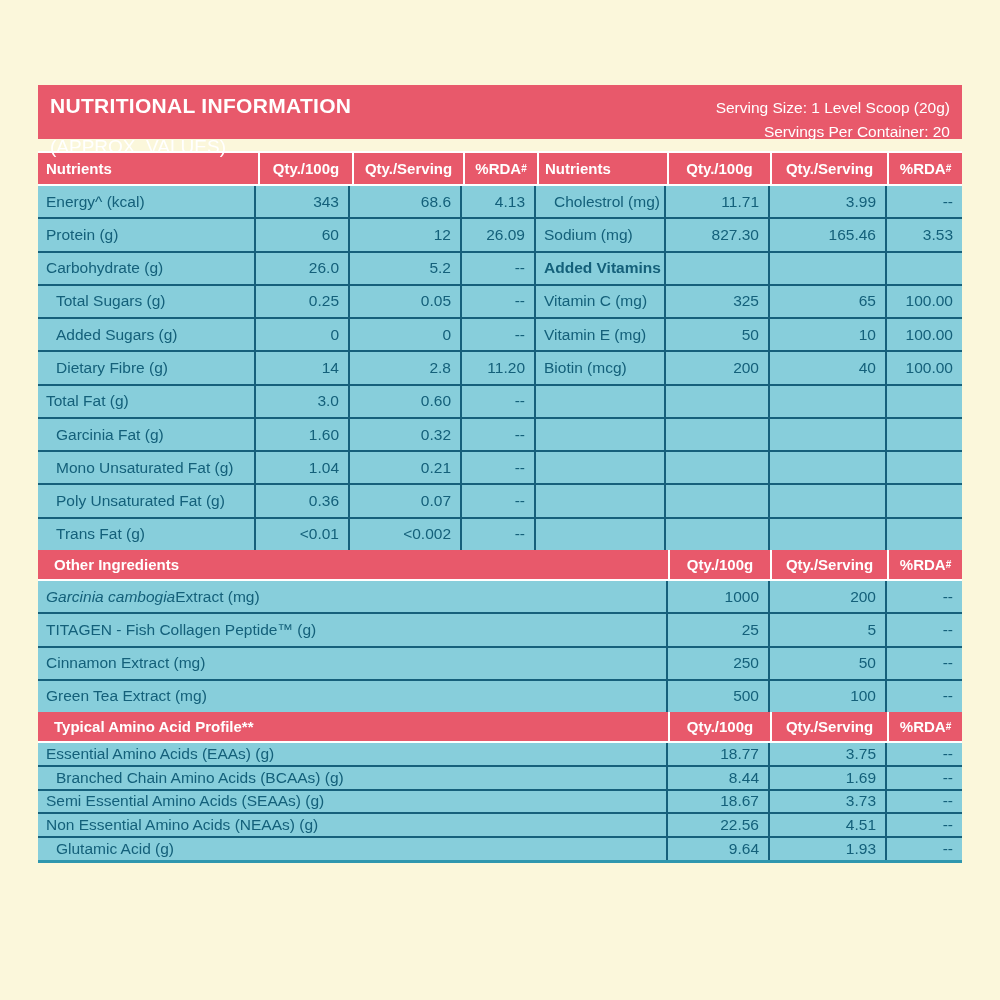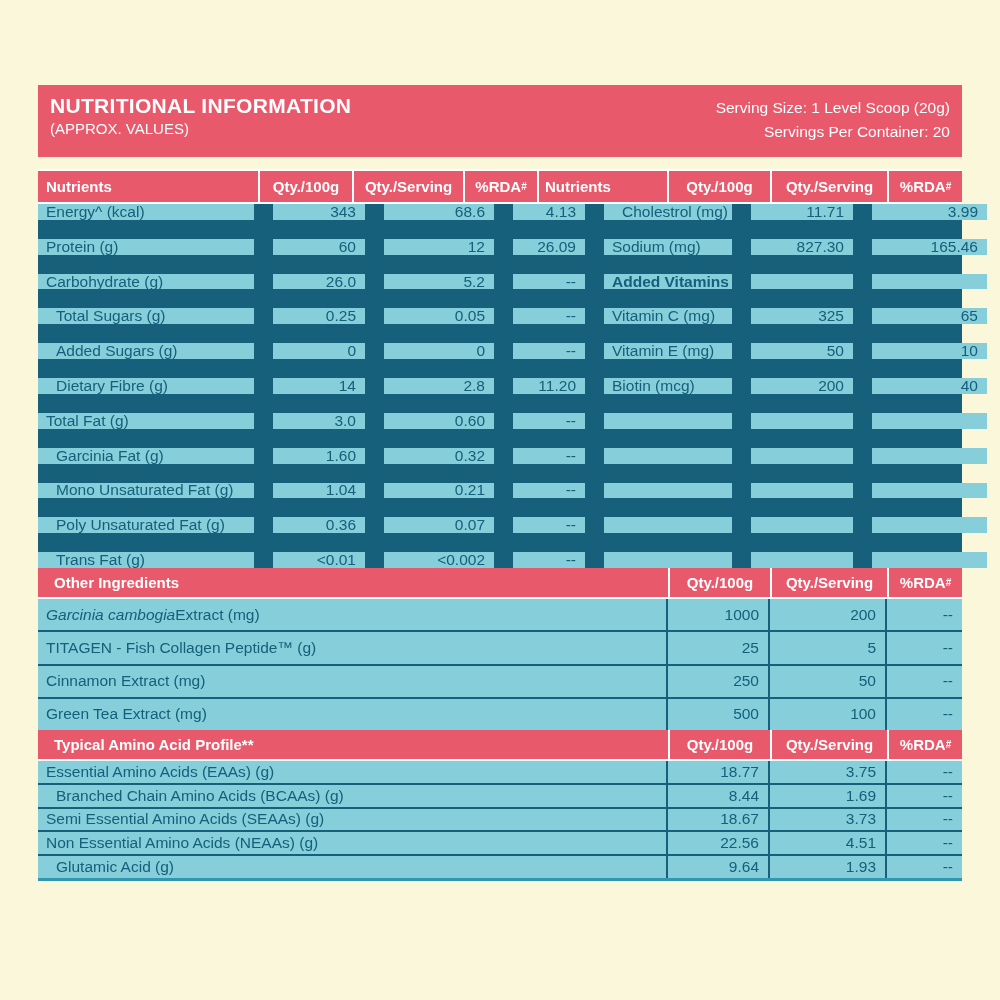"NUTRITIONAL INFORMATION" .title-band { height: 72px -> 54px }
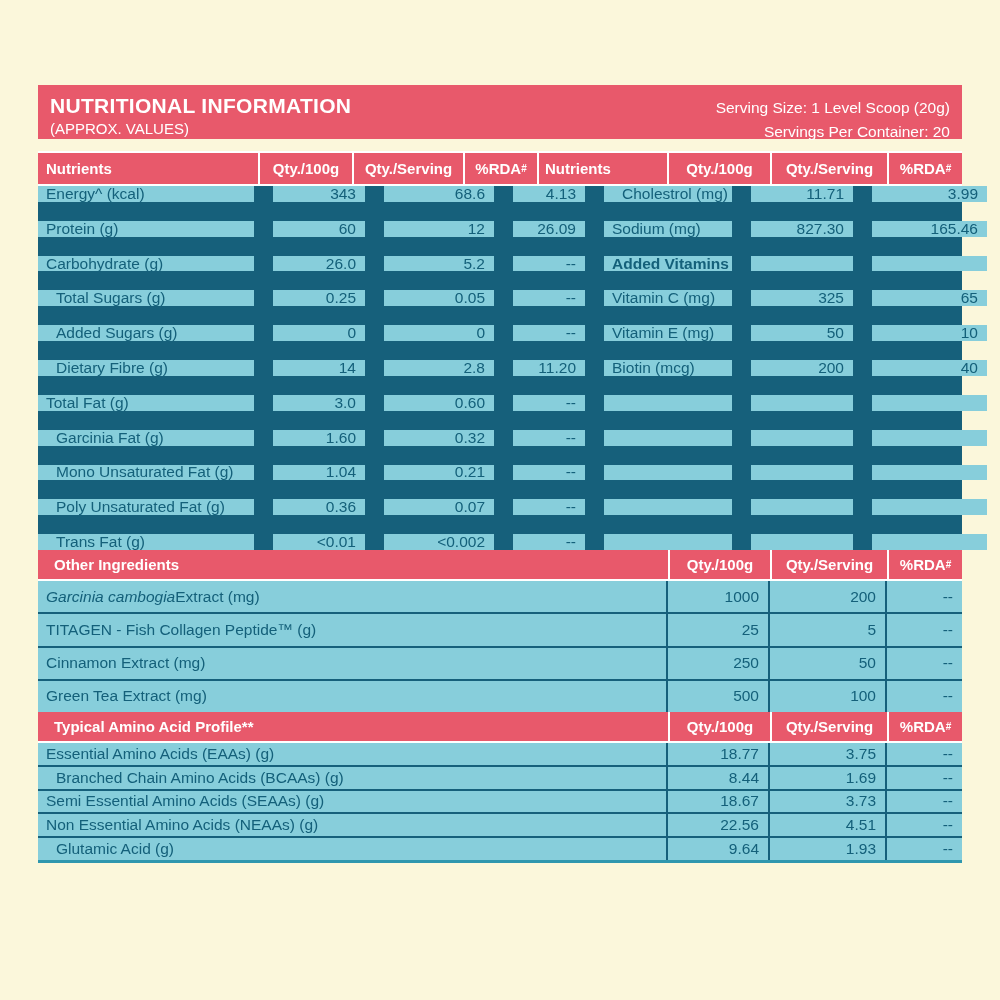"(APPROX. VALUES)" .title-left .t2 { font-size: 15px -> 19px; margin-top: 2px -> 18px }
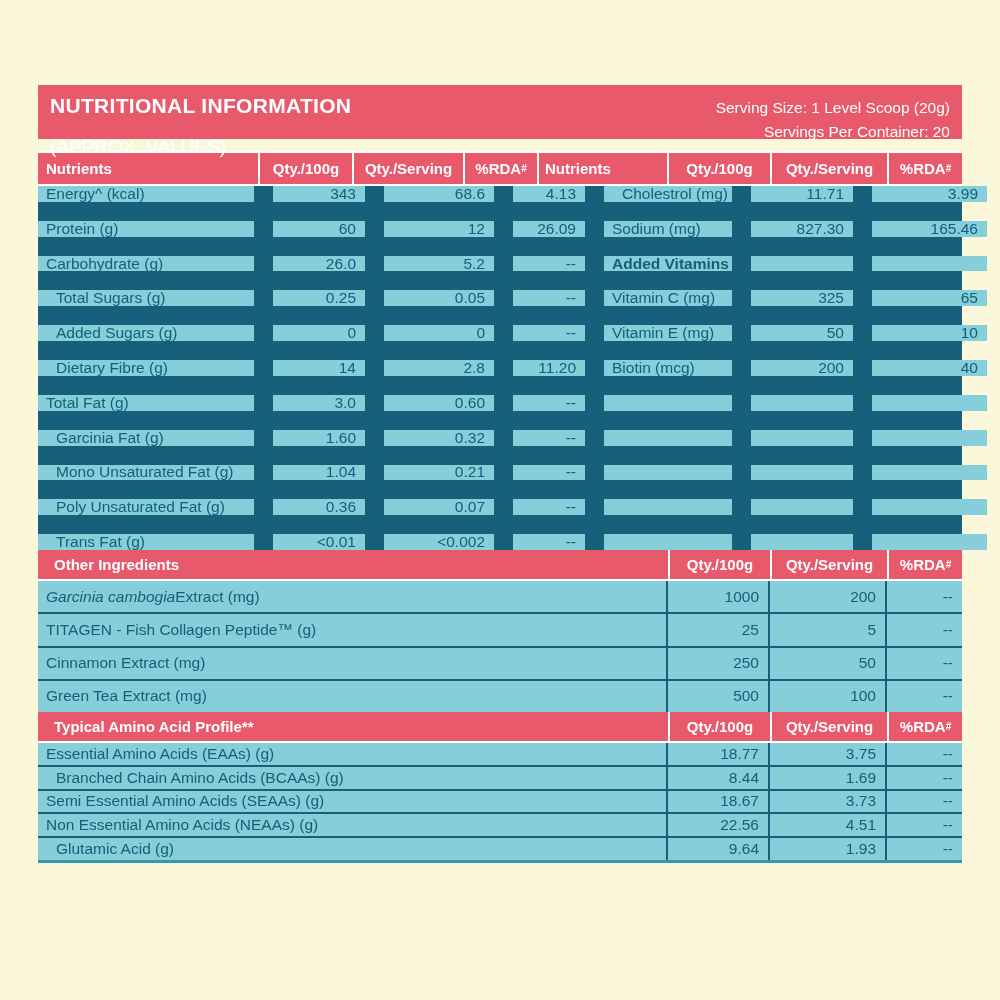"Energy^ (kcal)" .body-grid { gap: 19px -> 2px }
